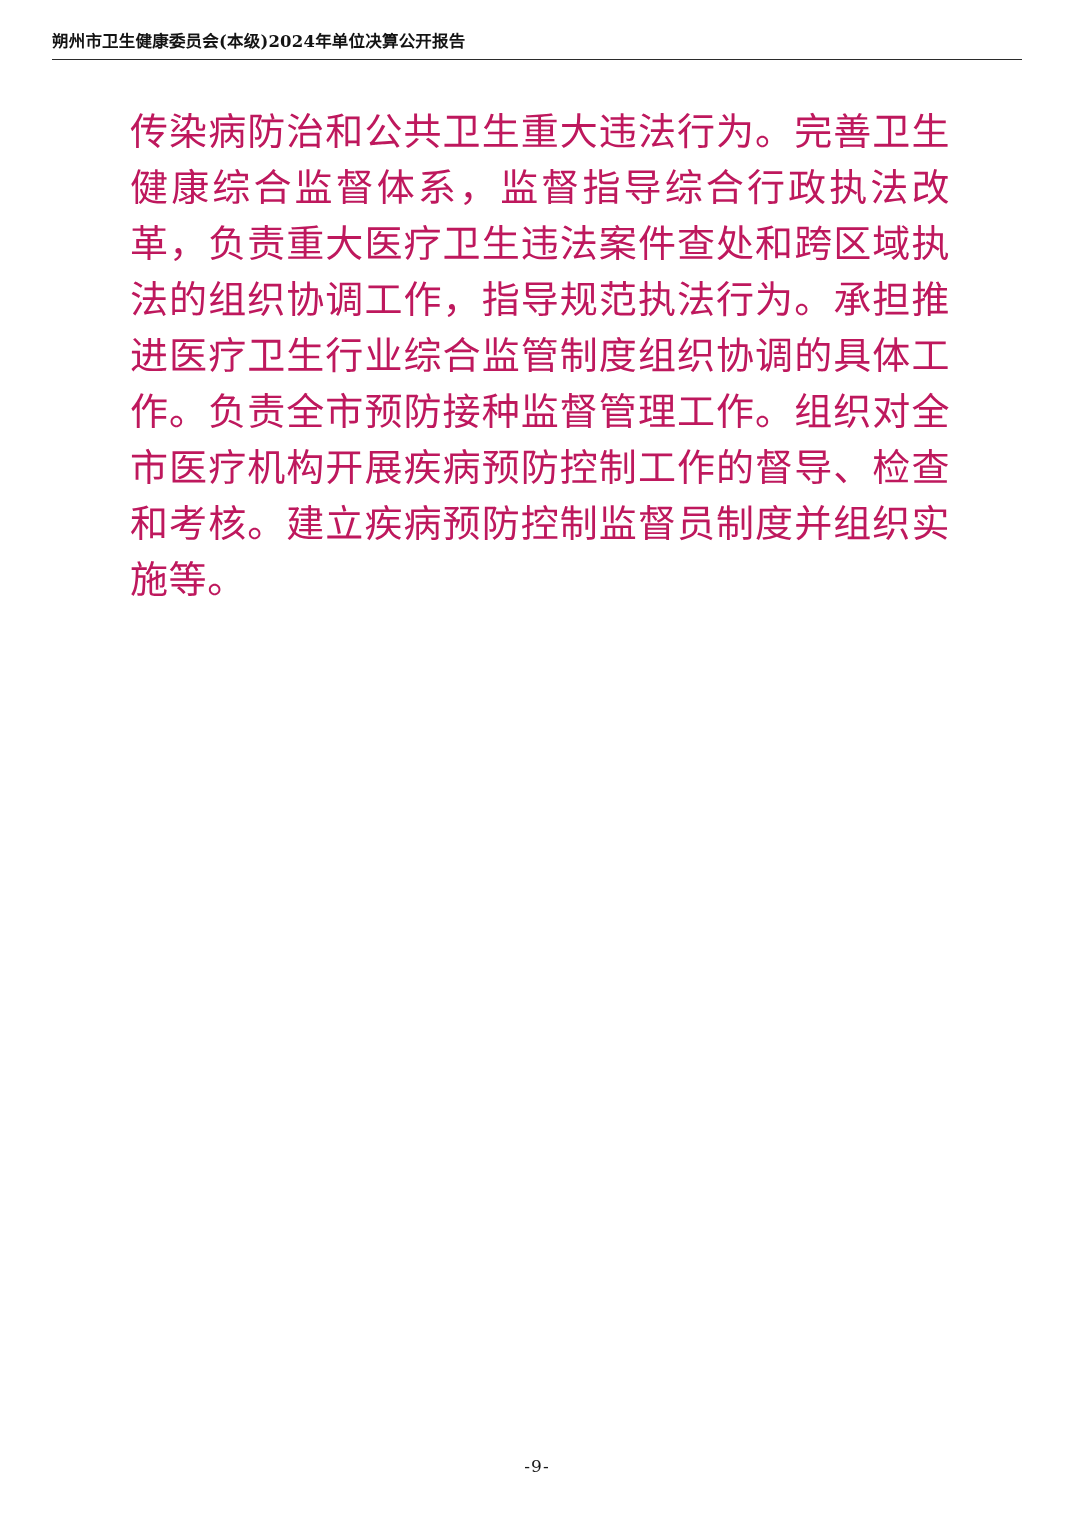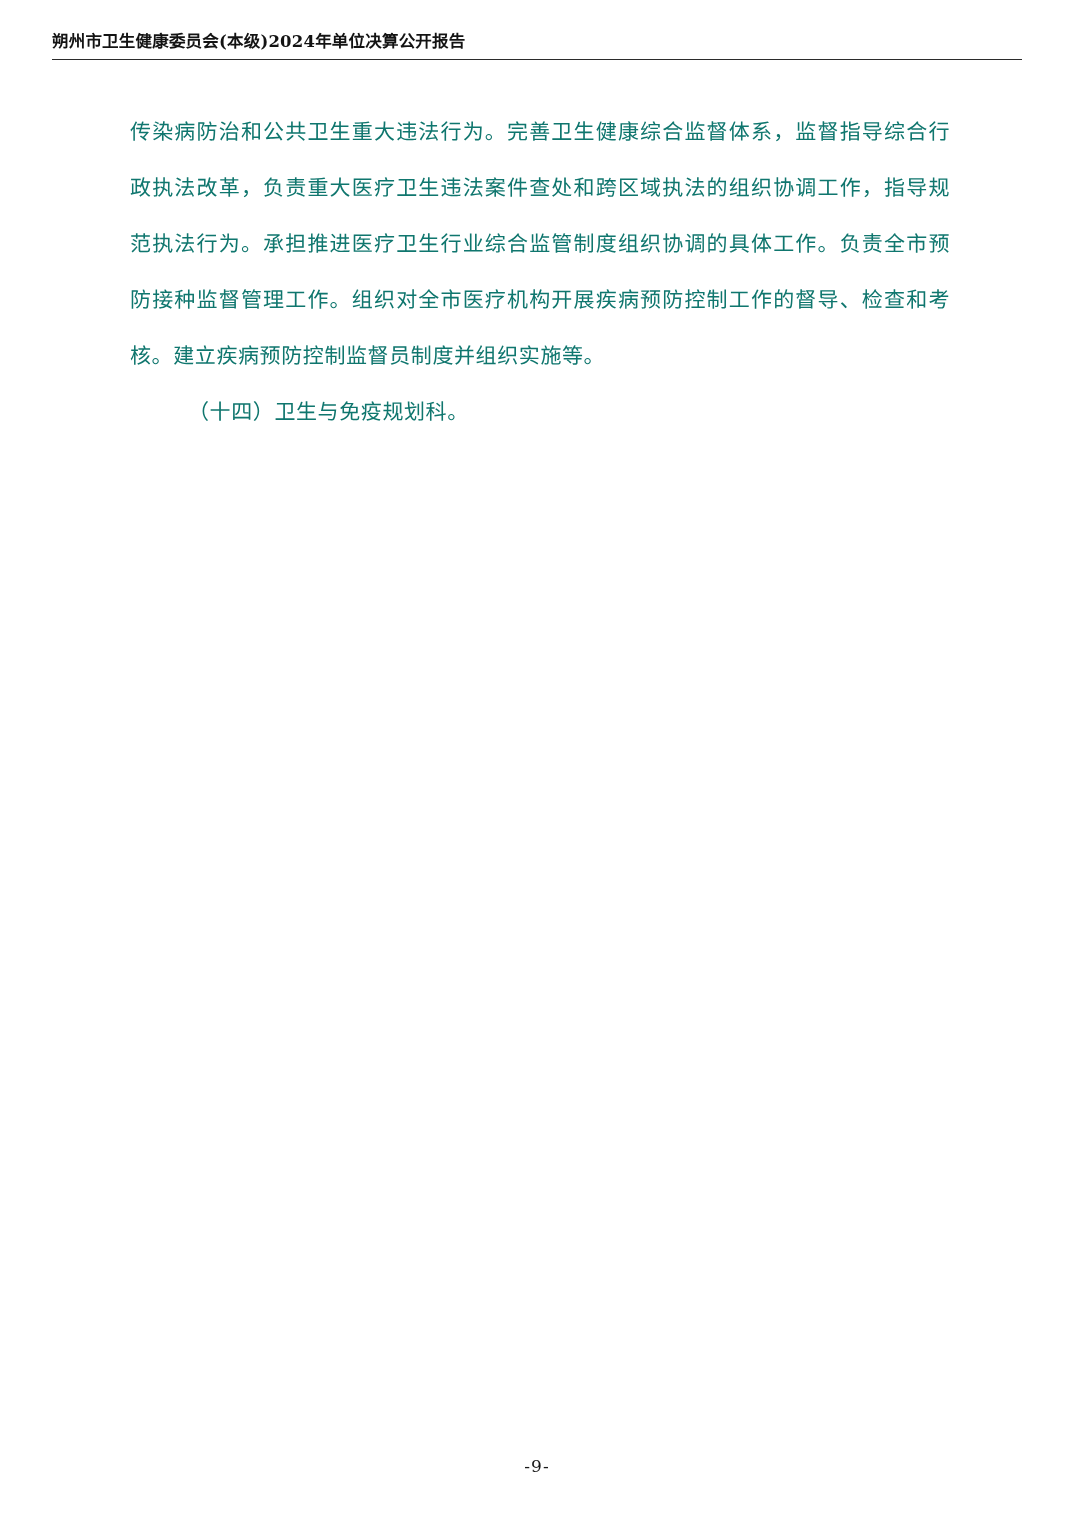"传染病防治和公共卫生重大违法行为。完善卫生健康综合监督体系，监督指导综合行政执法" p.para { color: #0f766e -> #be185d; font-size: 21px -> 38px }
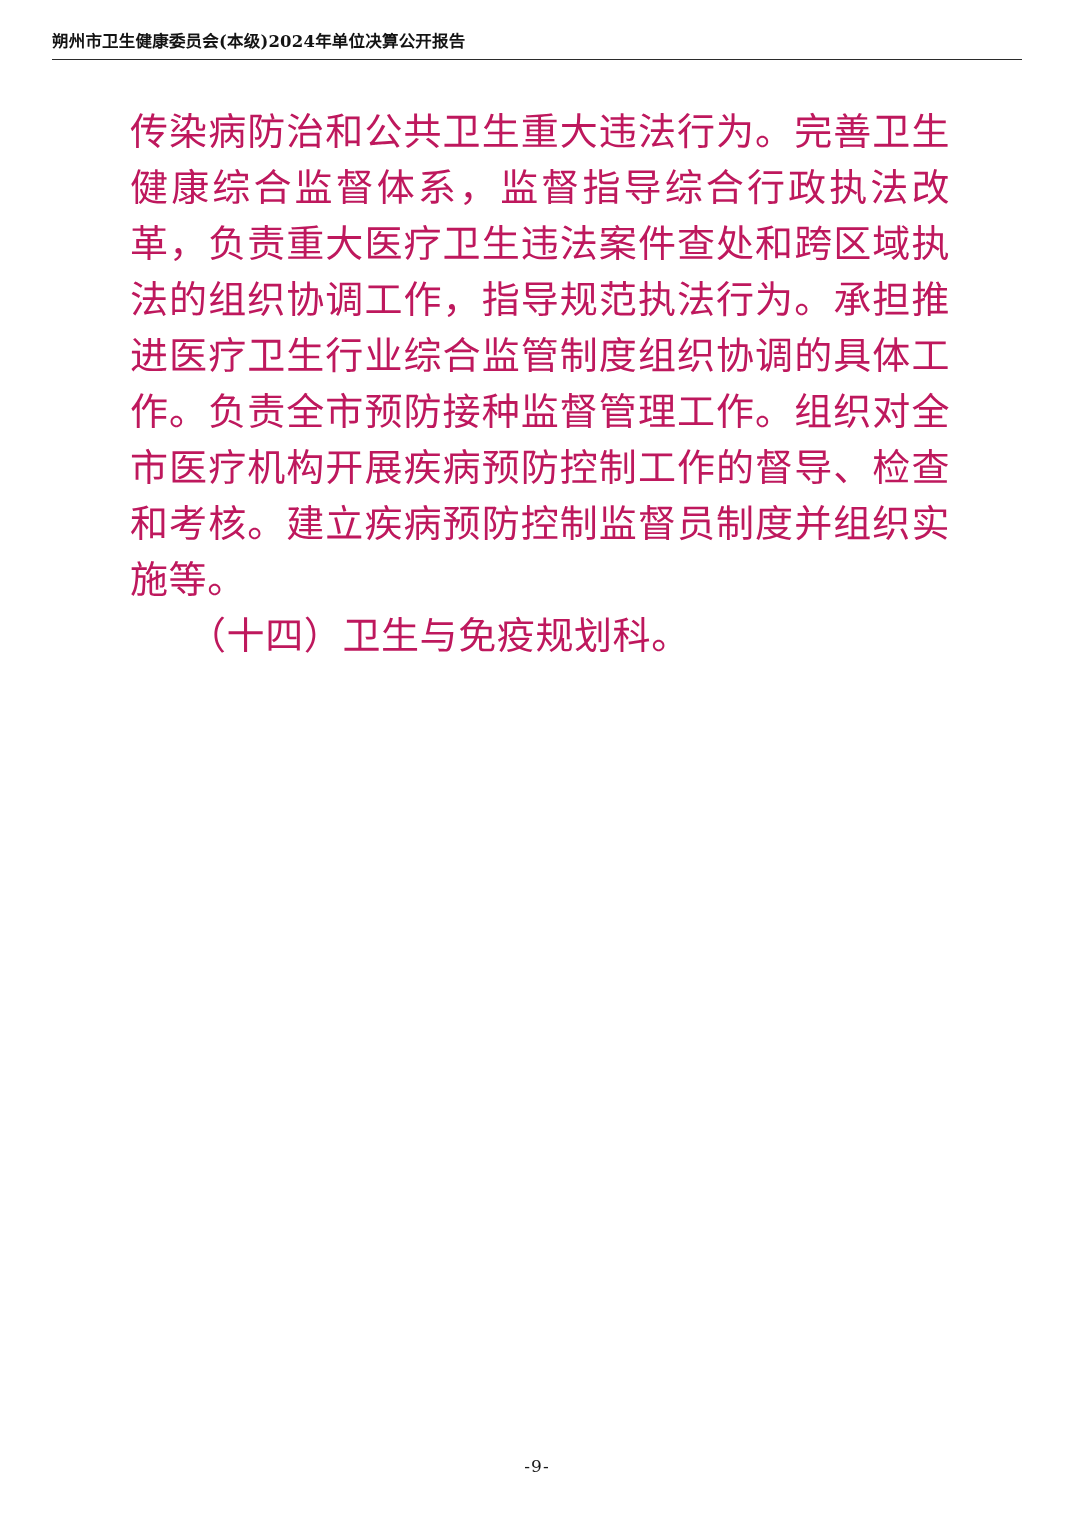"（十四）卫生与免疫规划科。" p.para { html: <p>（十四）卫生与免疫规划科。</p> -> none }
